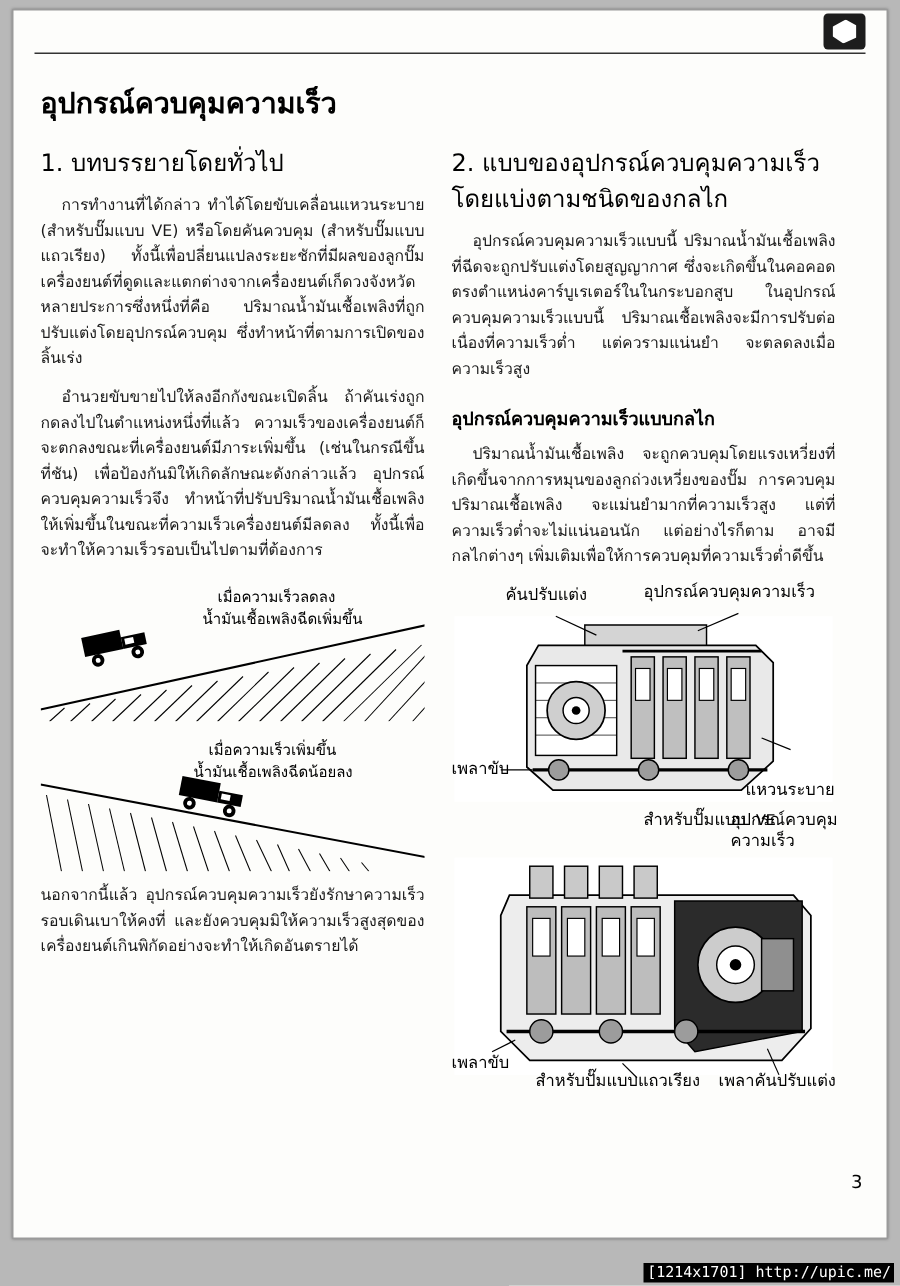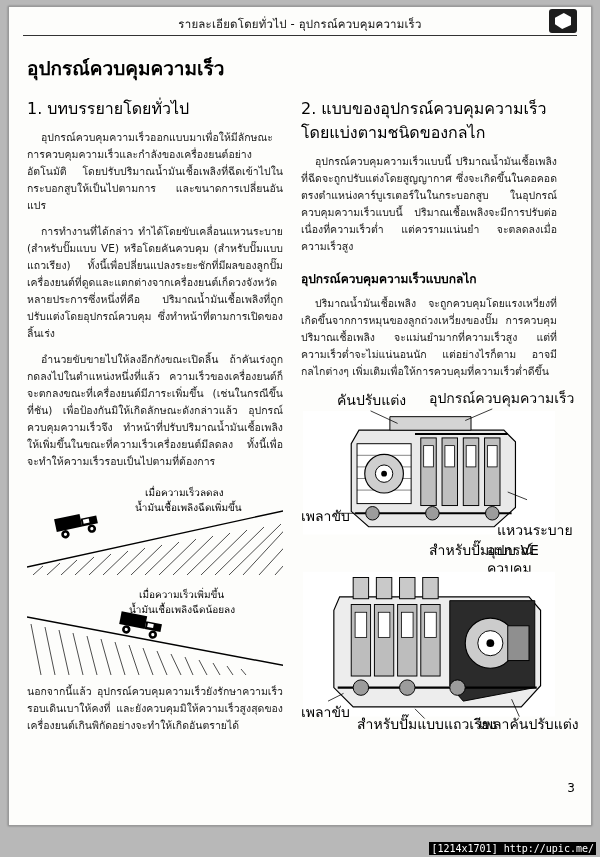"รายละเอียดโดยทั่วไป -" div.hdr-title { html: <div>รายละเอียดโดยทั่วไป - อุปกรณ์ควบคุมความเร็ว</div> -> none }
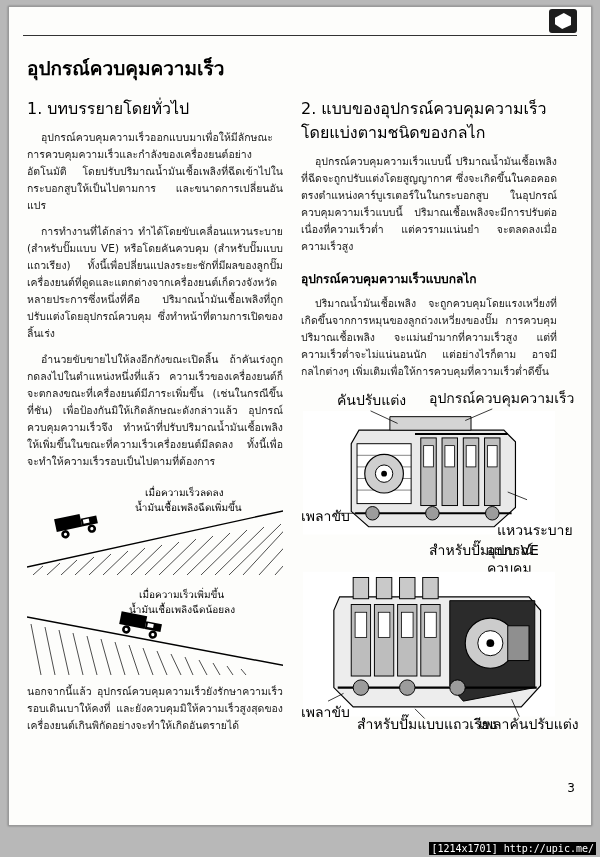"อุปกรณ์ควบคุมความเร็วออกแบบมาเพื่อให้มีล" p.body { html: <p>อุปกรณ์ควบคุมความเร็วออกแบบมาเพื่อให้มีลักษณะการควบคุมความเร็วและกำลังของเครื่องยนต์อย่างอัตโนมัติ โดยปรับปริมาณน้ำมันเชื้อเพลิงที่ฉีดเข้าไปในกระบอกสูบให้เป็นไปตามการ และขนาดการเปลี่ยนอันแปร</p> -> none }
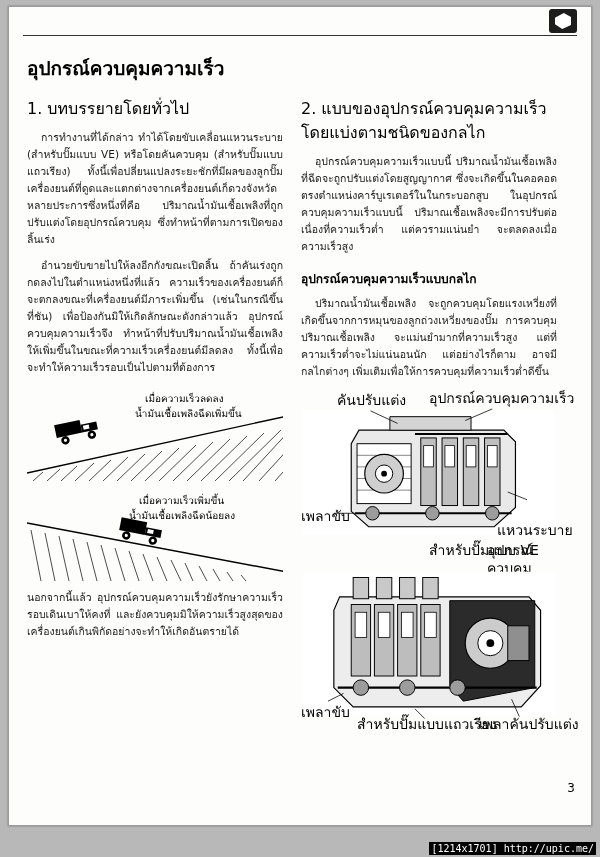"คันปรับแต่ง" .mech-lbl { font-family: none -> Liberation Mono, monospace; font-size: 14px -> 11px }
